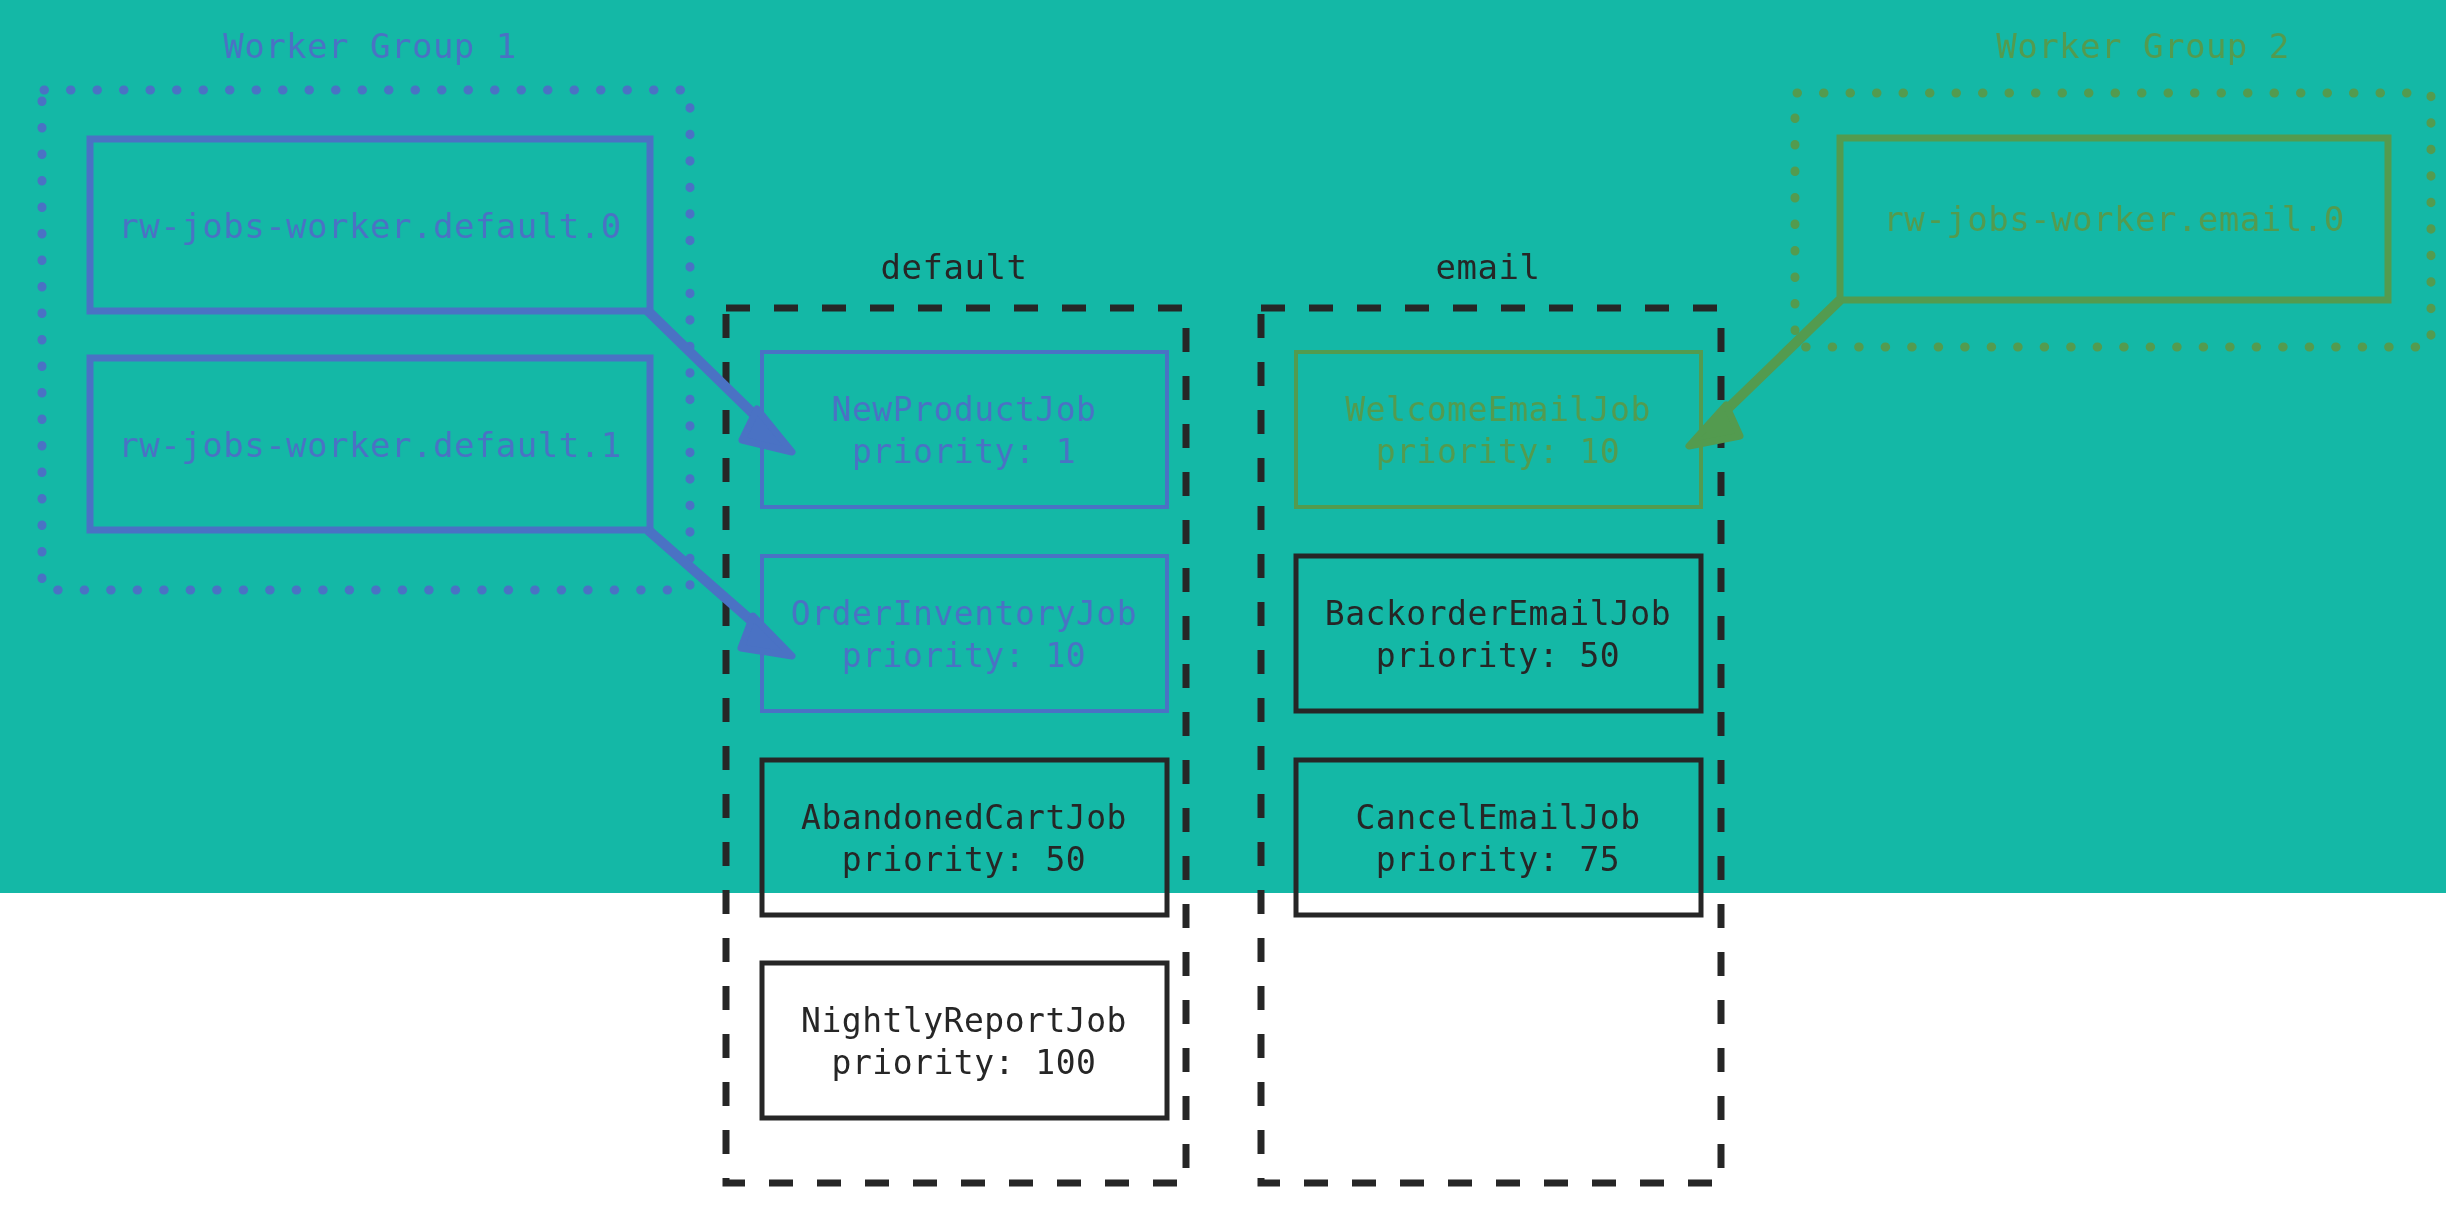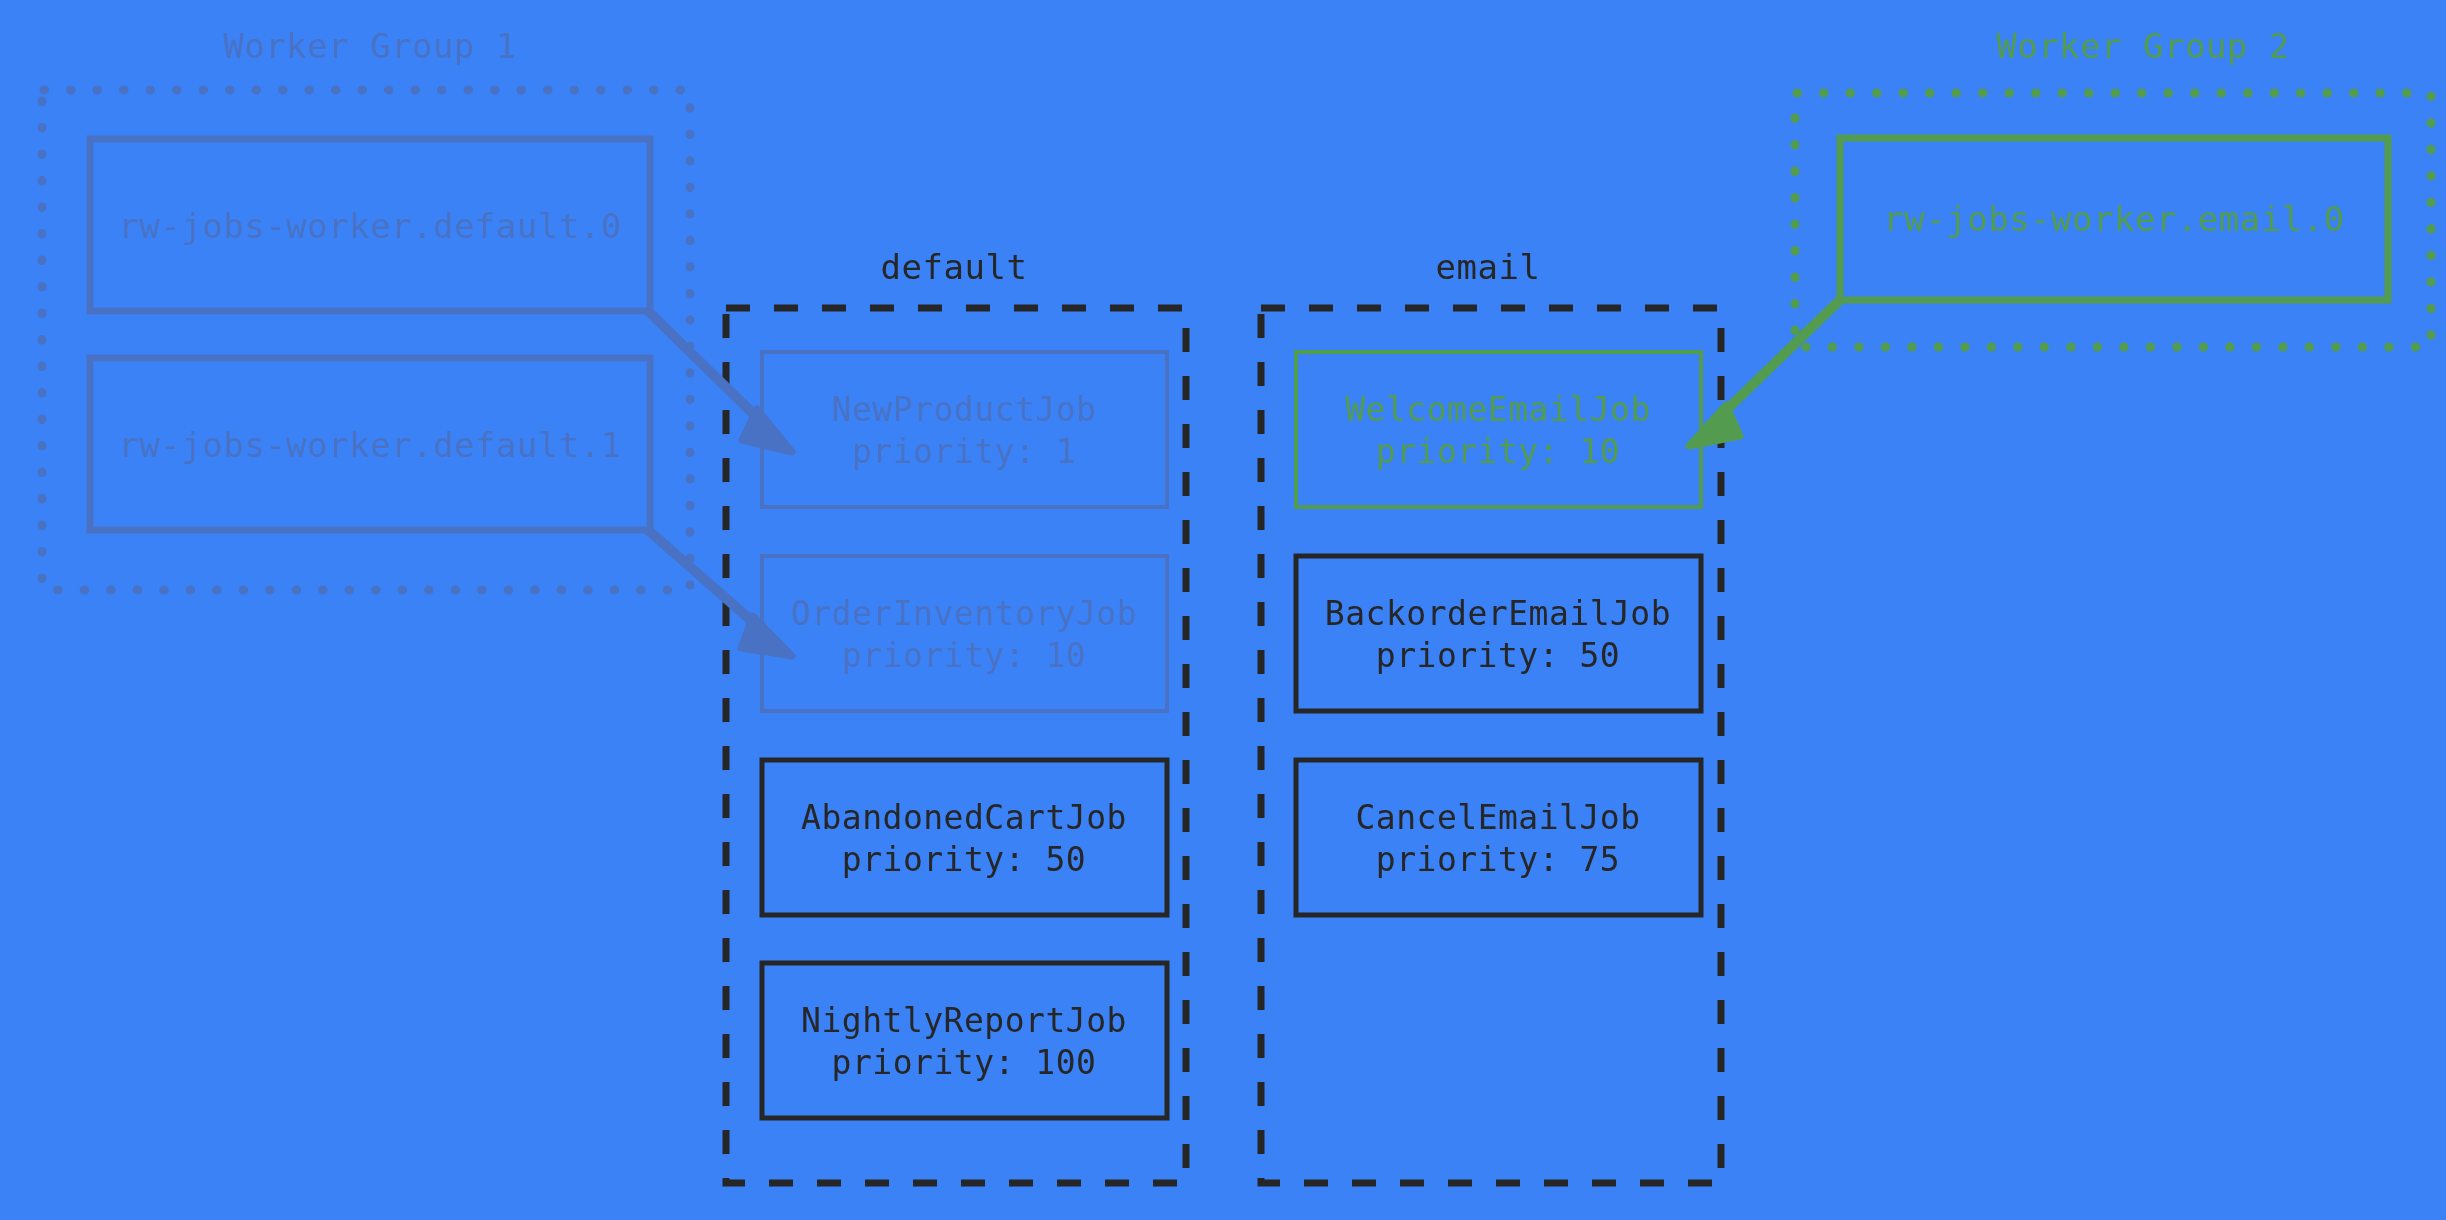"Worker Group 1" #diagram-root { background: #3b82f6 -> #14b8a6; height: 1220px -> 893px }
